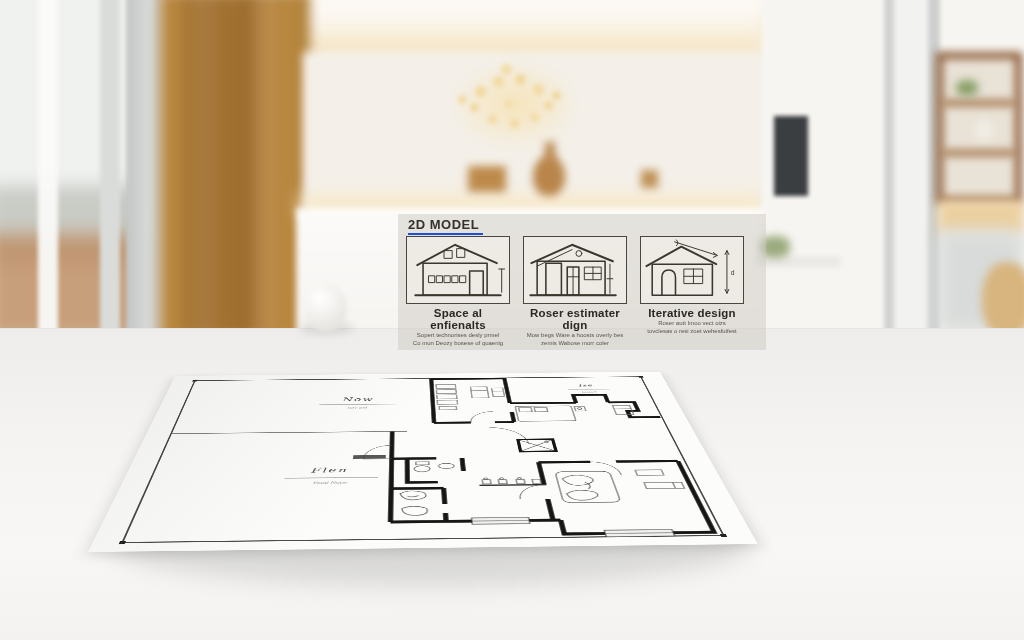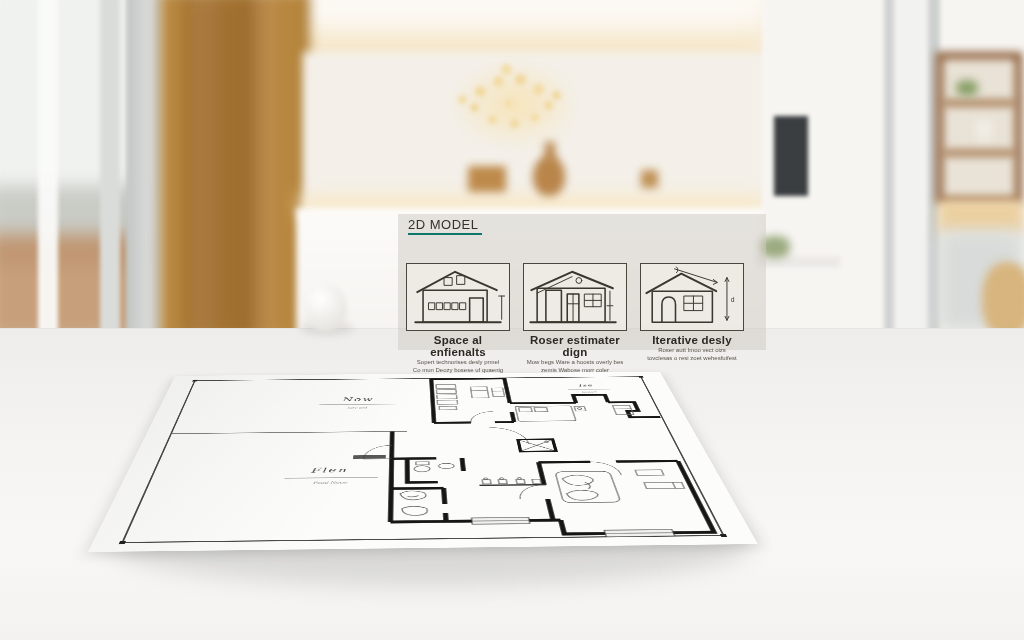"2D MODEL" .band-title { border-bottom: 2px solid #0f766e -> 2px solid #1d4ed8; font-weight: normal -> bold }
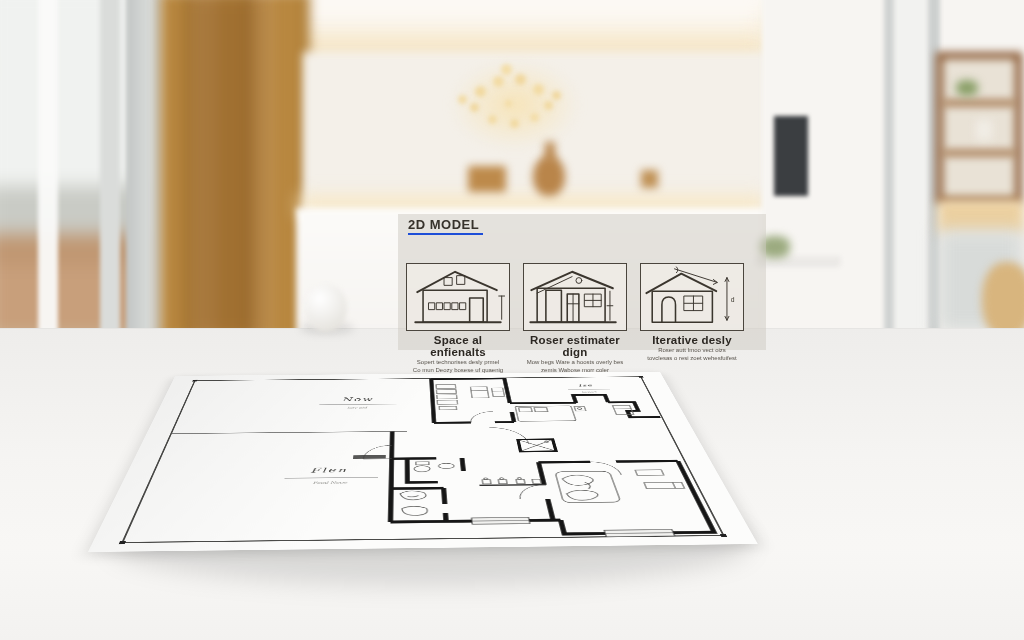"Space al enfienalts" .cards { margin-top: 27px -> none }
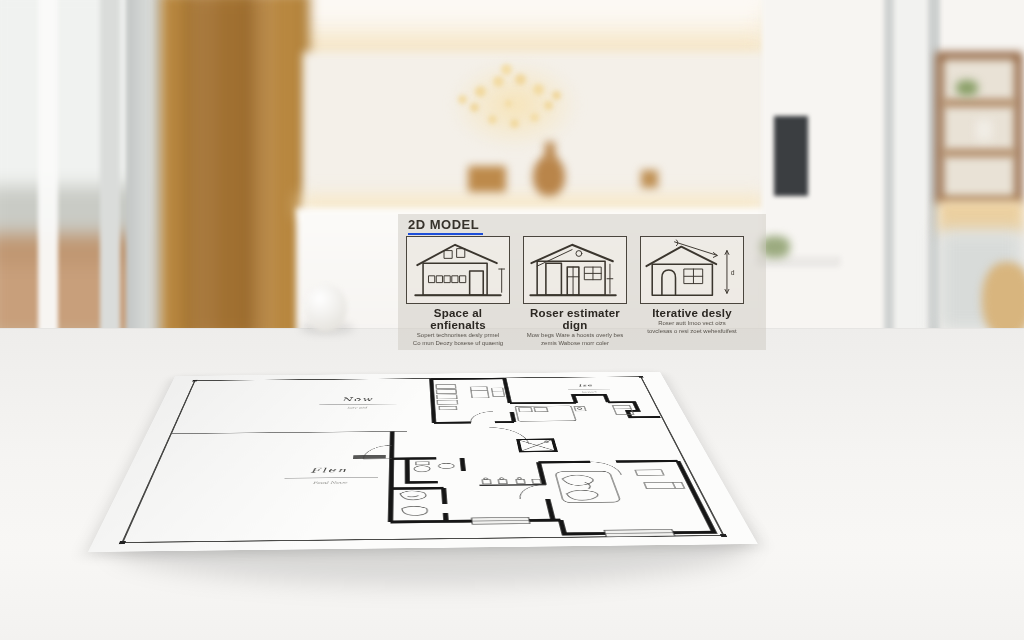"Iterative desly" div.card-cap { text: desly -> design }
